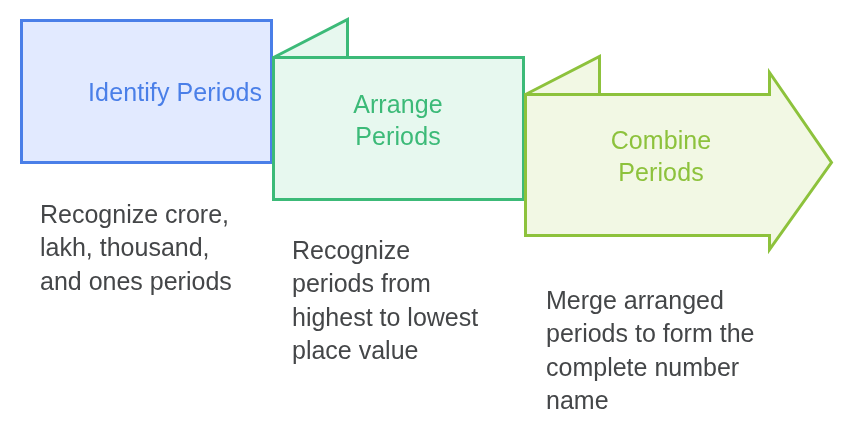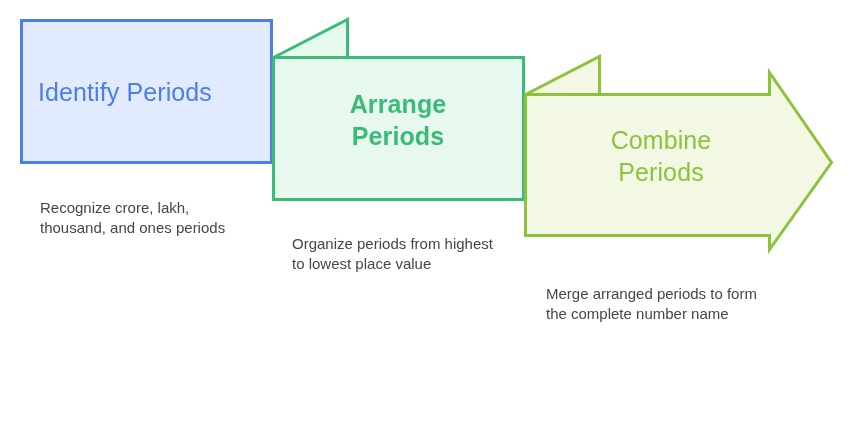"Identify Periods" #label-step-1 { text-align: left -> right }
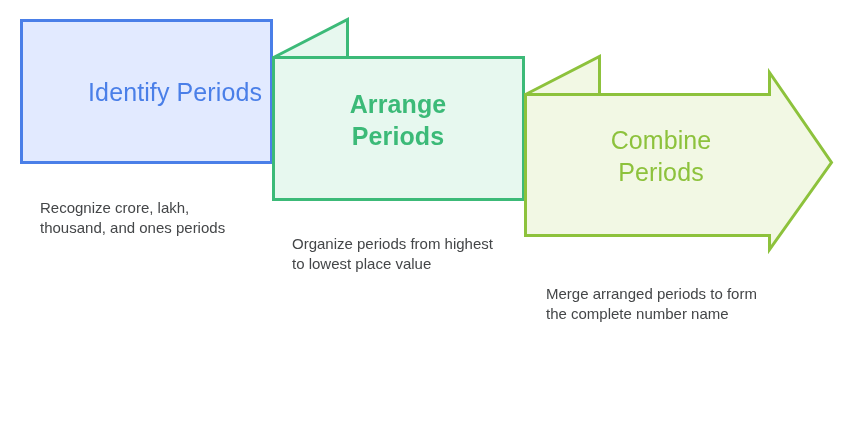"Arrange" #label-step-2 { font-weight: bold -> none }
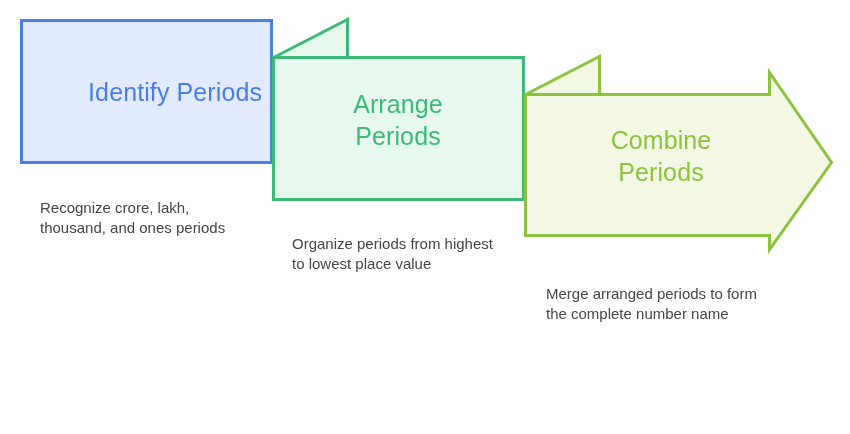"Recognize crore, lakh, thousand, and" .caption { font-size: 15px -> 25px }
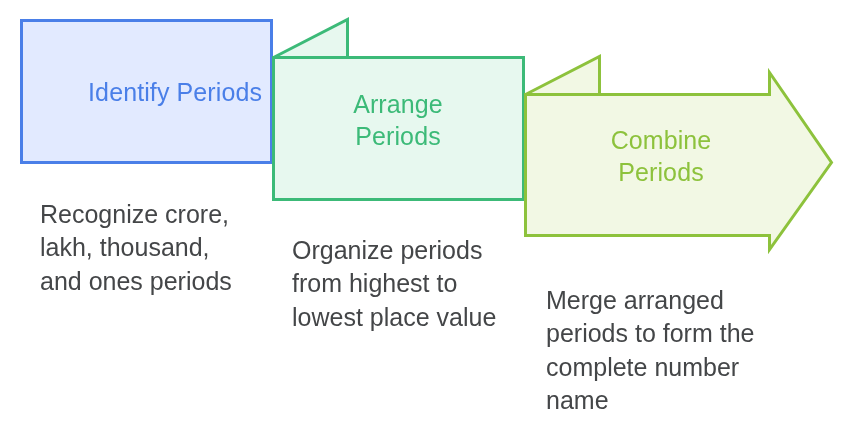"Organize periods from highest to" div.caption { text: Organize -> Recognize }
